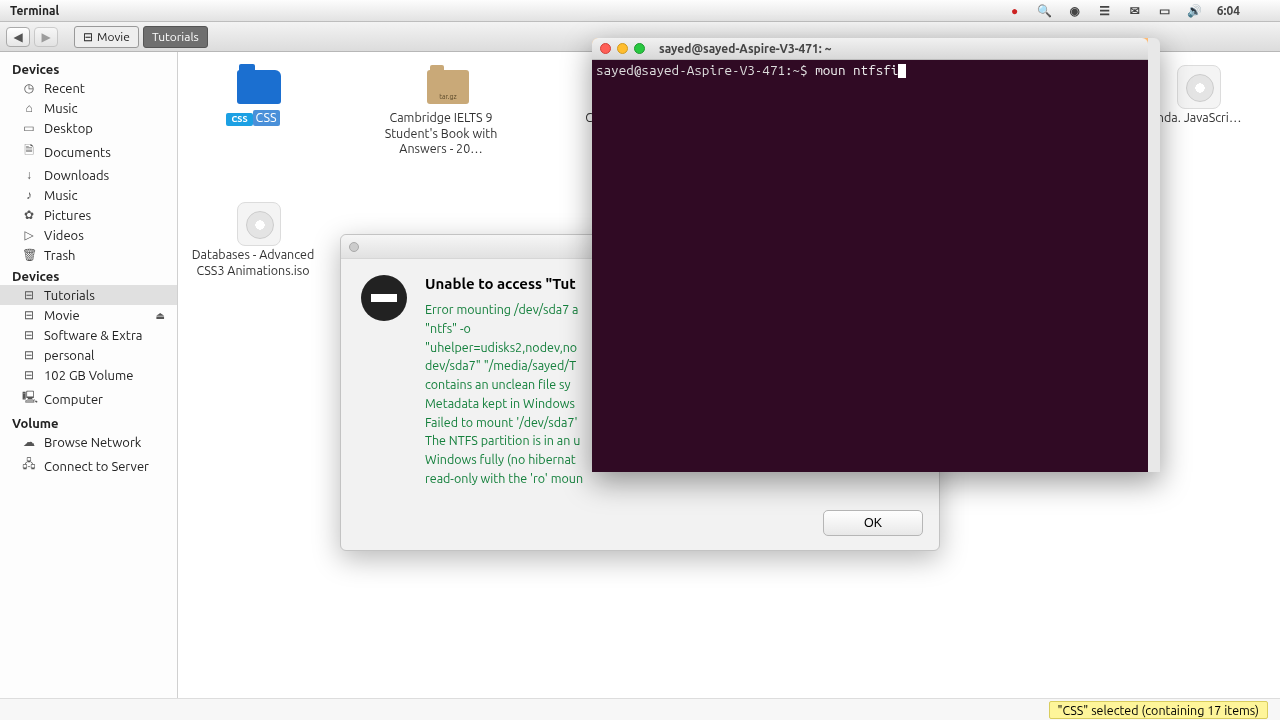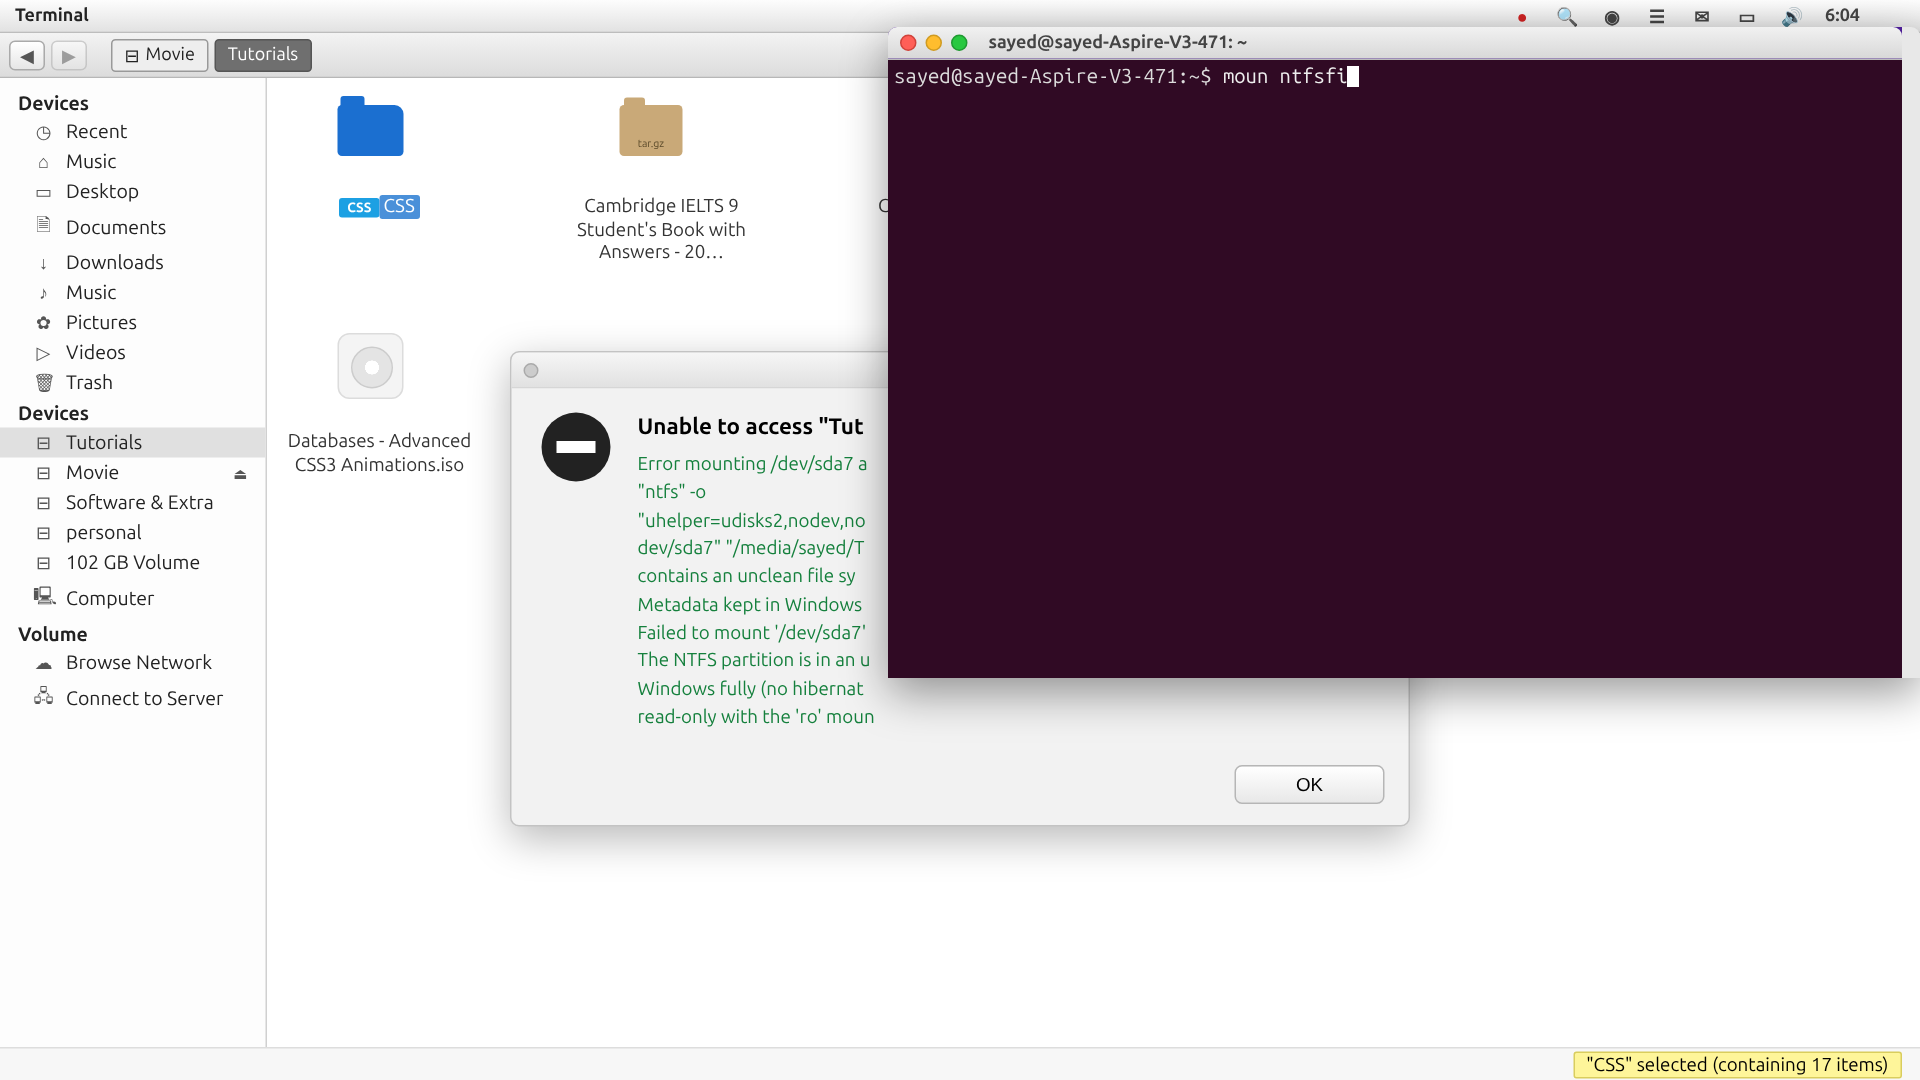"sayed@sayed-Aspire-V3-471: ~" #term { background: #4c1d95 -> #fdba74; top: 18px -> 38px; width: 688px -> 568px }
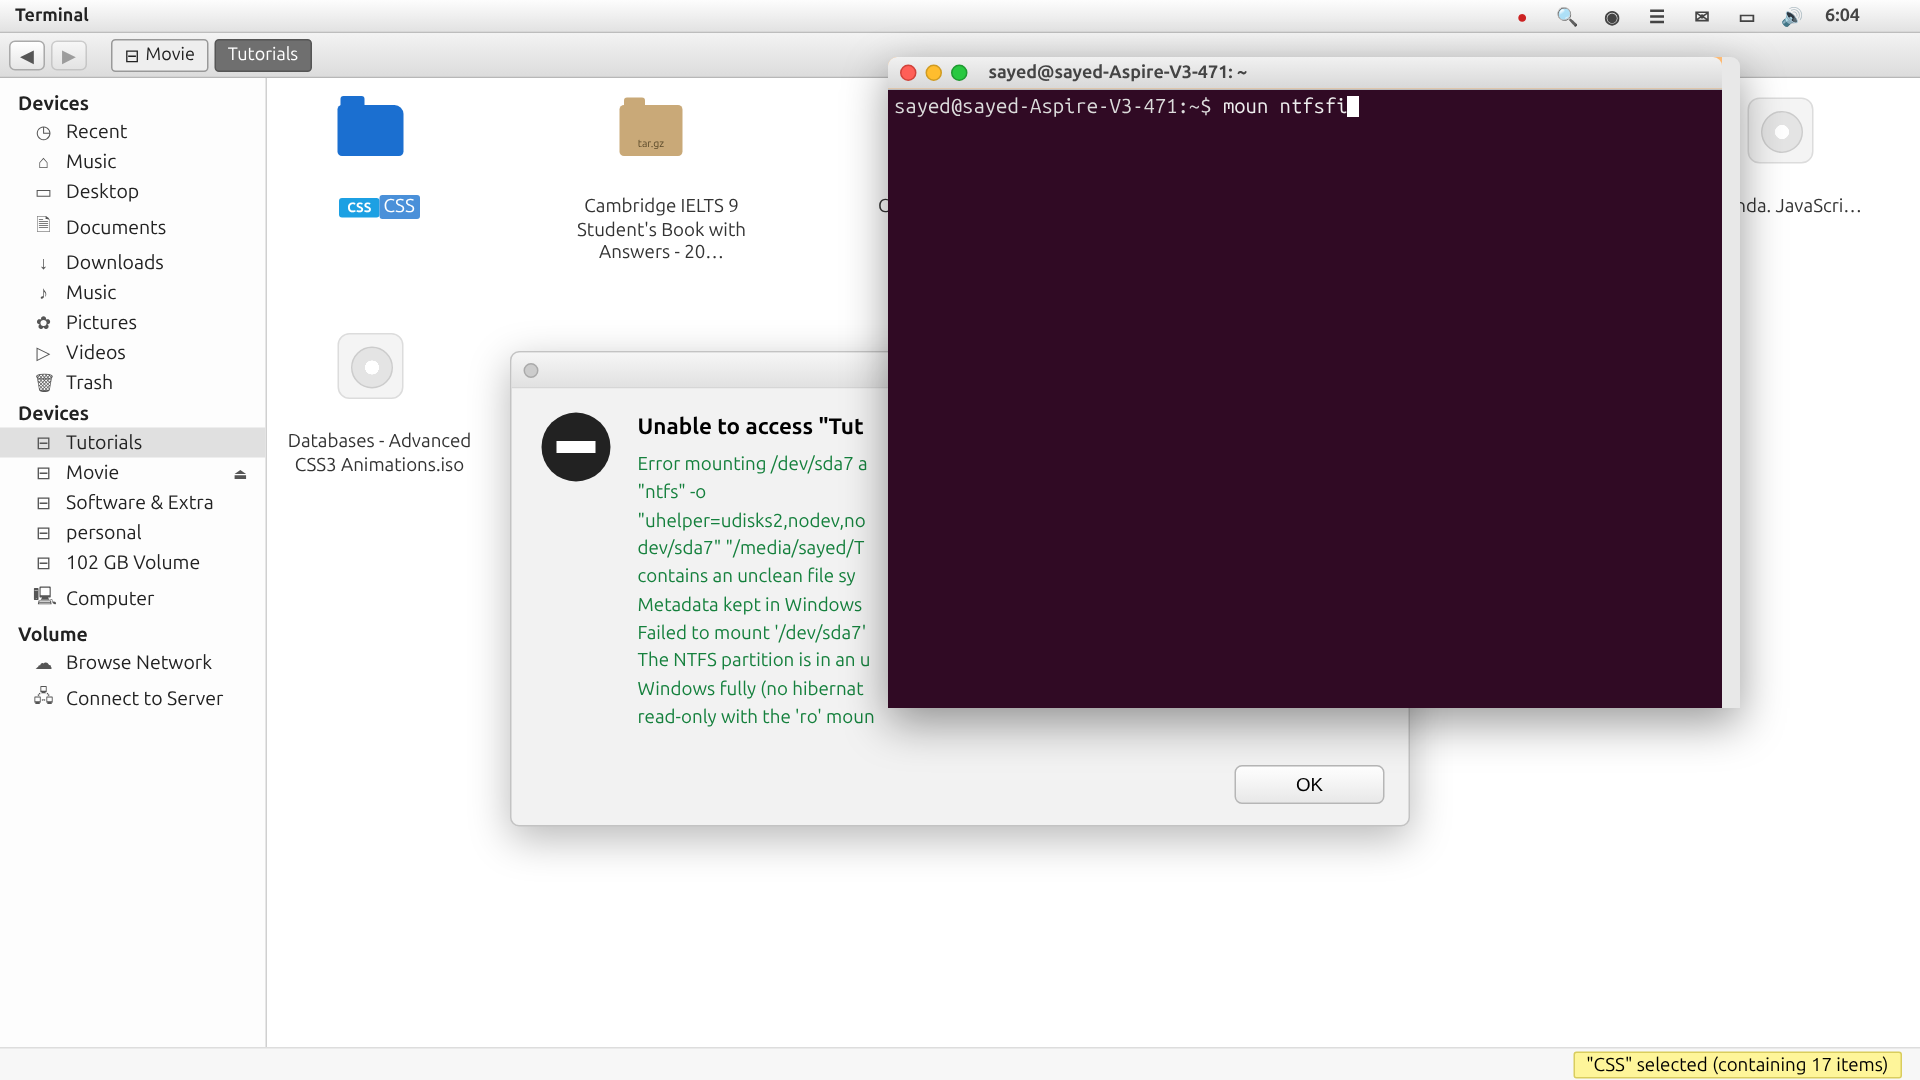"tar.gz" .fitem .thumb { justify-content: flex-start -> flex-end; margin: 0 auto 22px -> 0 auto 2px }
